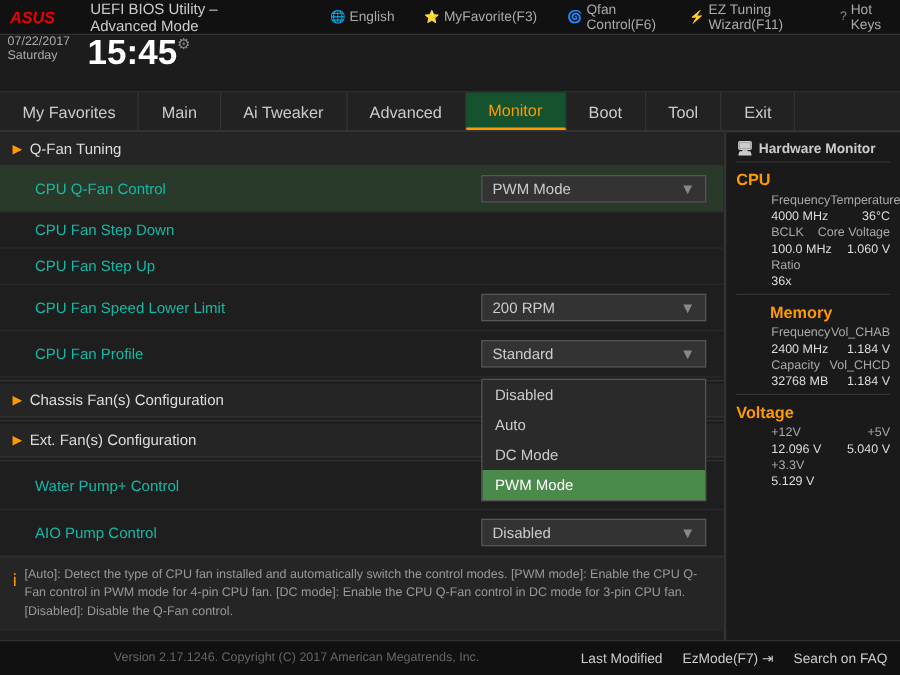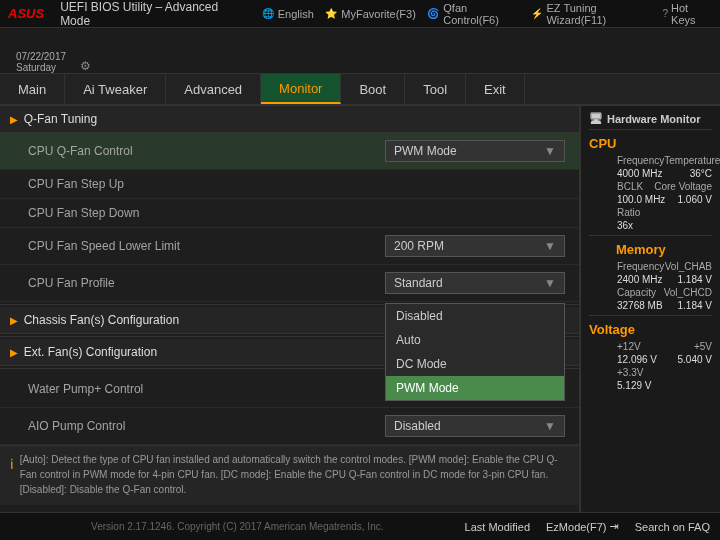"ASUS" .top-bar { gap: 12px -> 24px }
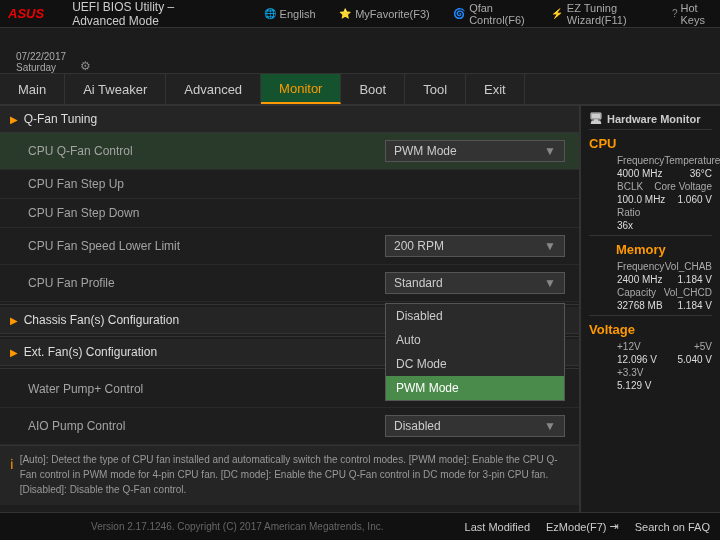"07/22/2017" .datetime-bar { align-items: flex-end -> flex-start; padding: 0 16px -> 0 6px }
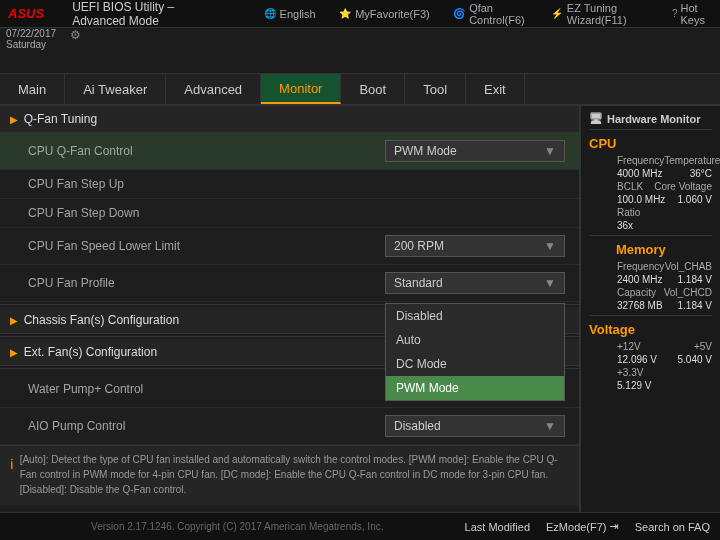"15:45" span.time-text { html: none -> <span>15:45</span> }
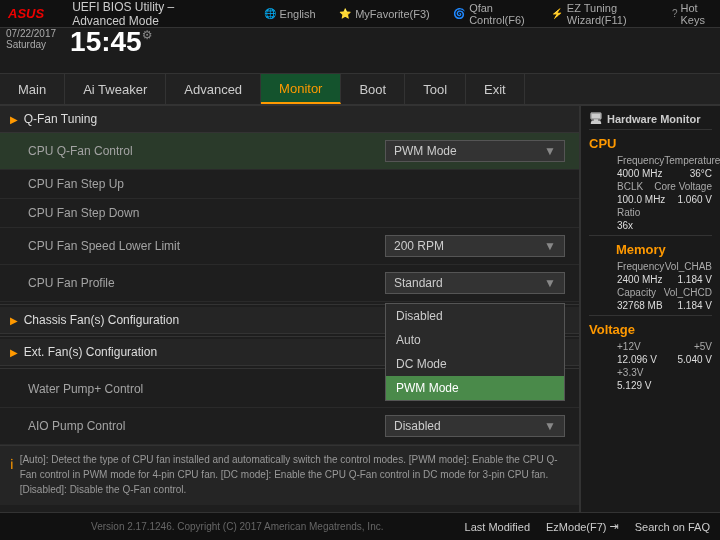"My Favorites" div.nav-tab { html: none -> <div> <span>My Favorites</span> </div> }
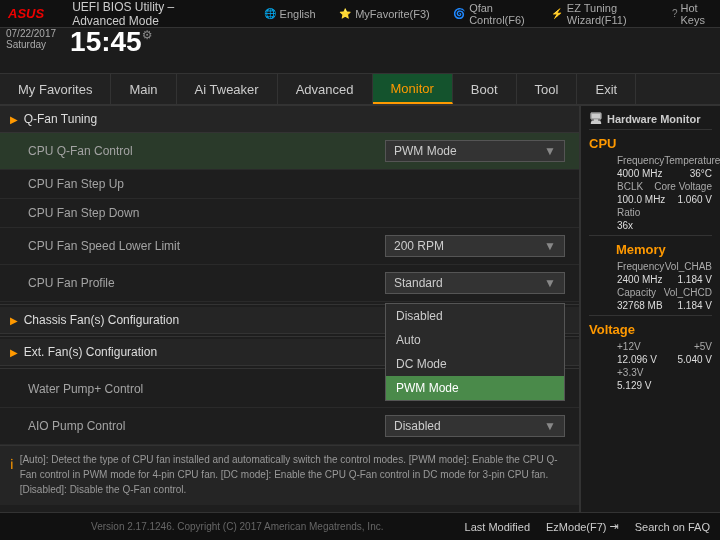"CPU Q-Fan Control" .setting-name { color: #a3a3a3 -> #14b8a6 }
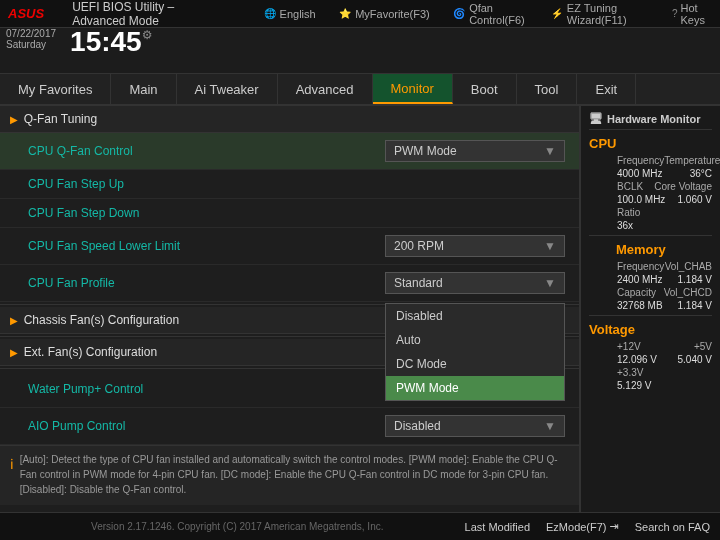"CPU Fan Step Up" div.setting-row { order: before "CPU Fan Step Down" -> after "CPU Fan Step Down" }
